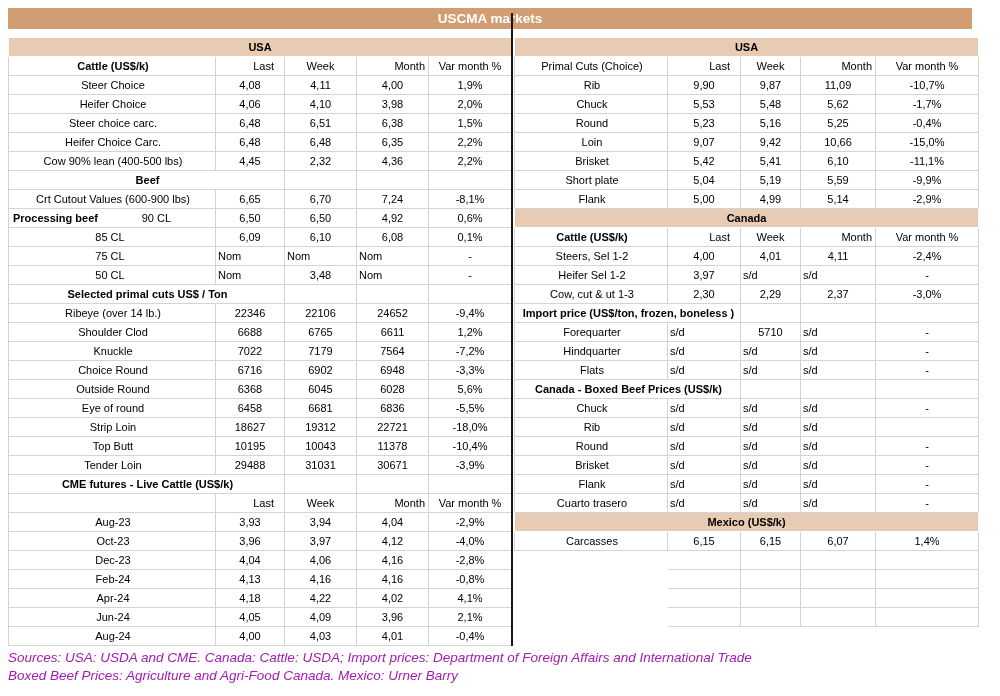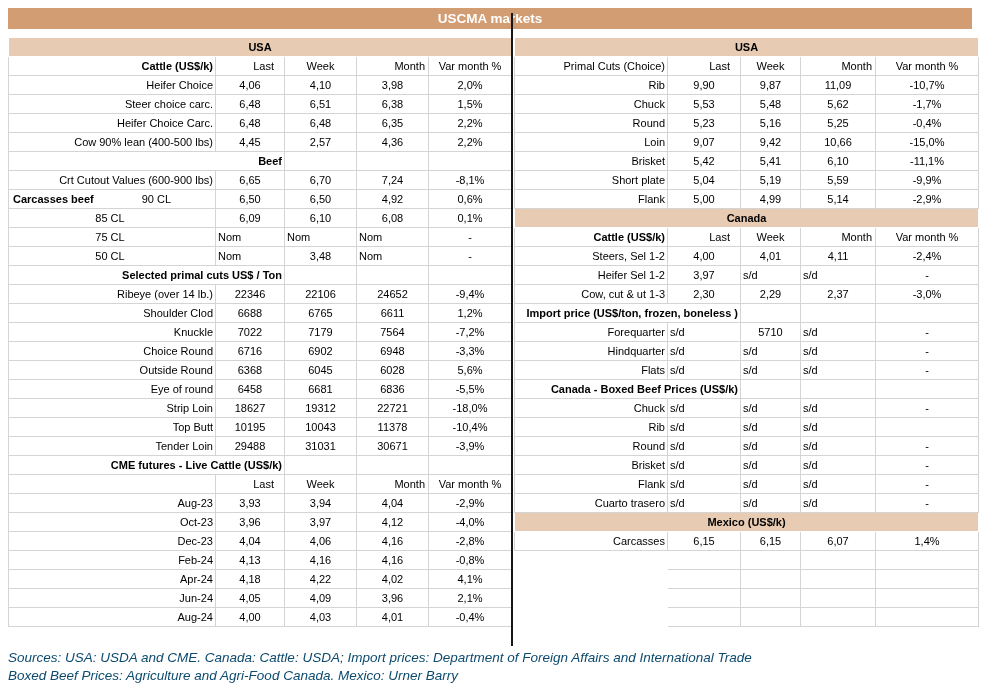"Cattle (US$/k)" td.lbl { text-align: right -> center }
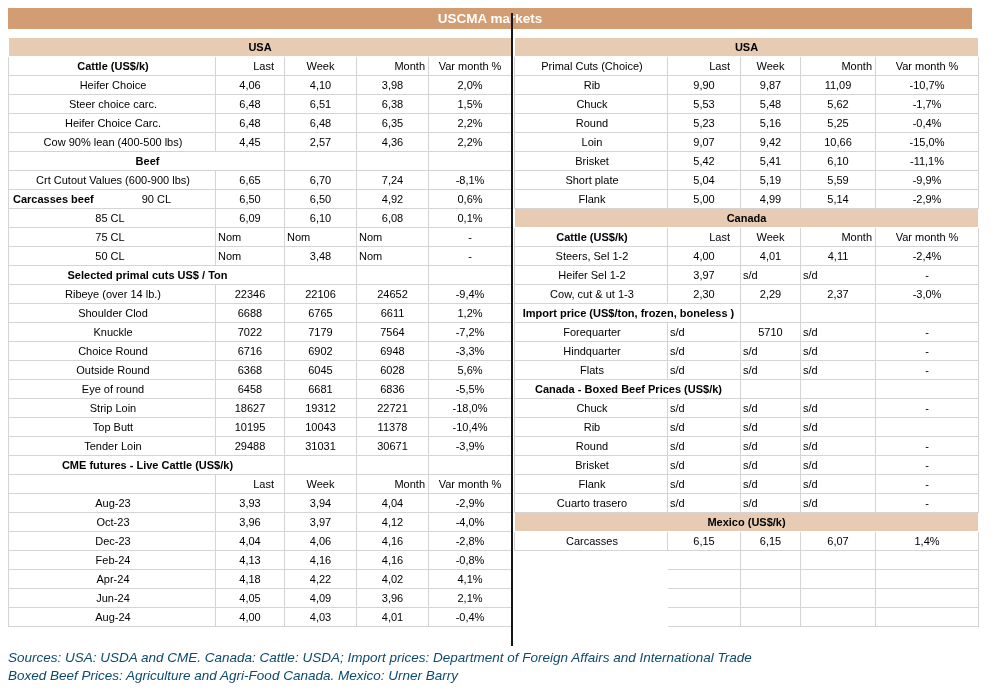"Steer Choice" tr { html: none -> <tr> <td>Steer Choice</td> <td>4,08</td> <td>4,11</td> <td>4,00</td> <td>1,9%</td> </tr> }
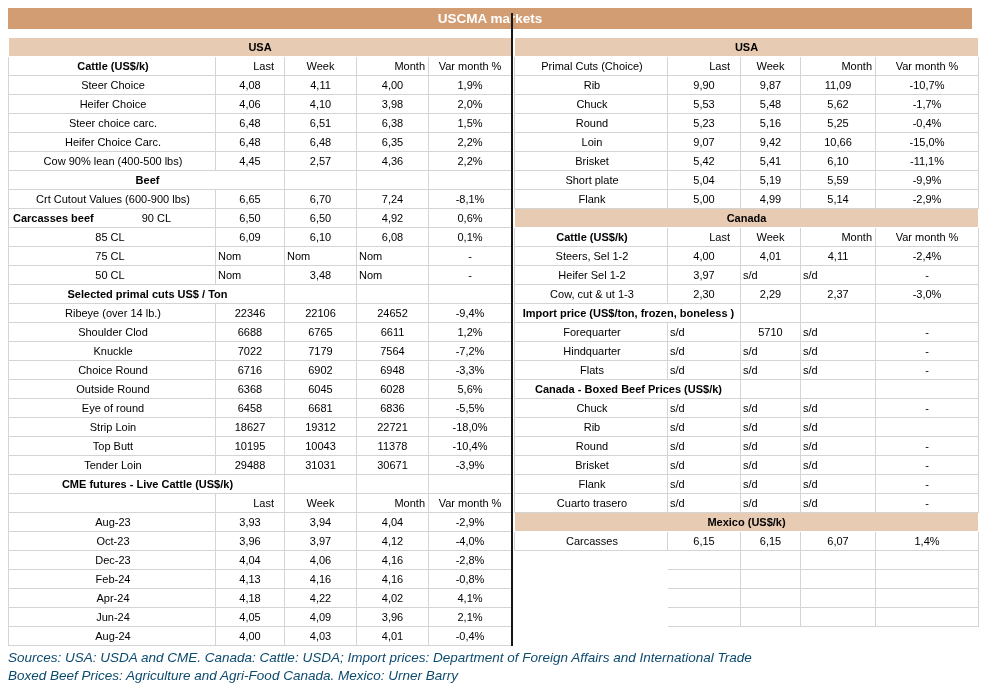"2,57" td.val { text: 2,57 -> 2,32 }
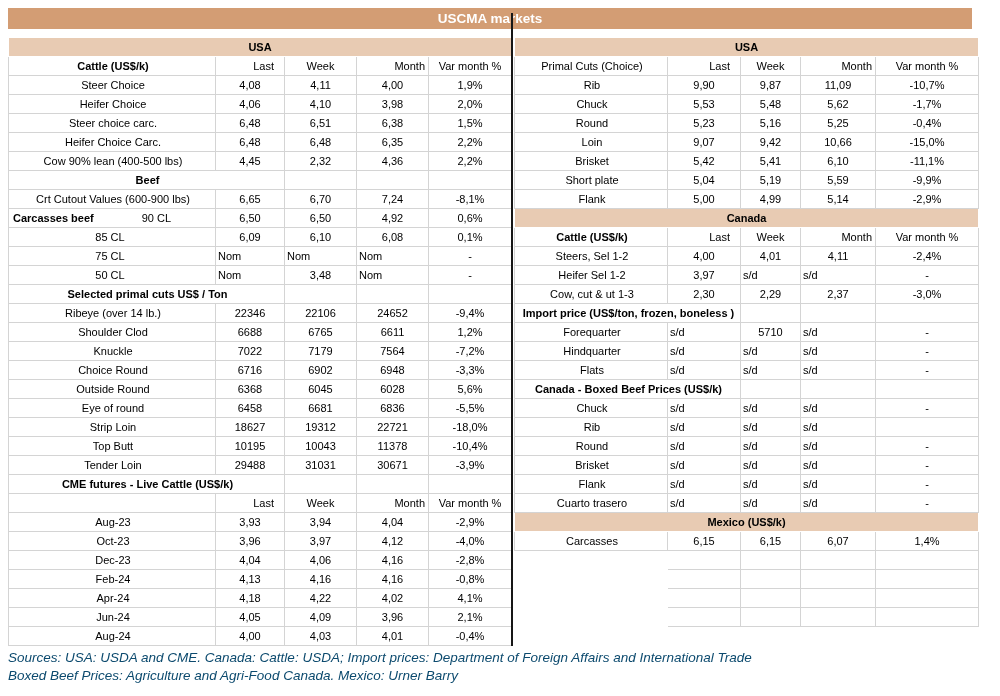"Carcasses beef" span.main { text: Carcasses -> Processing }
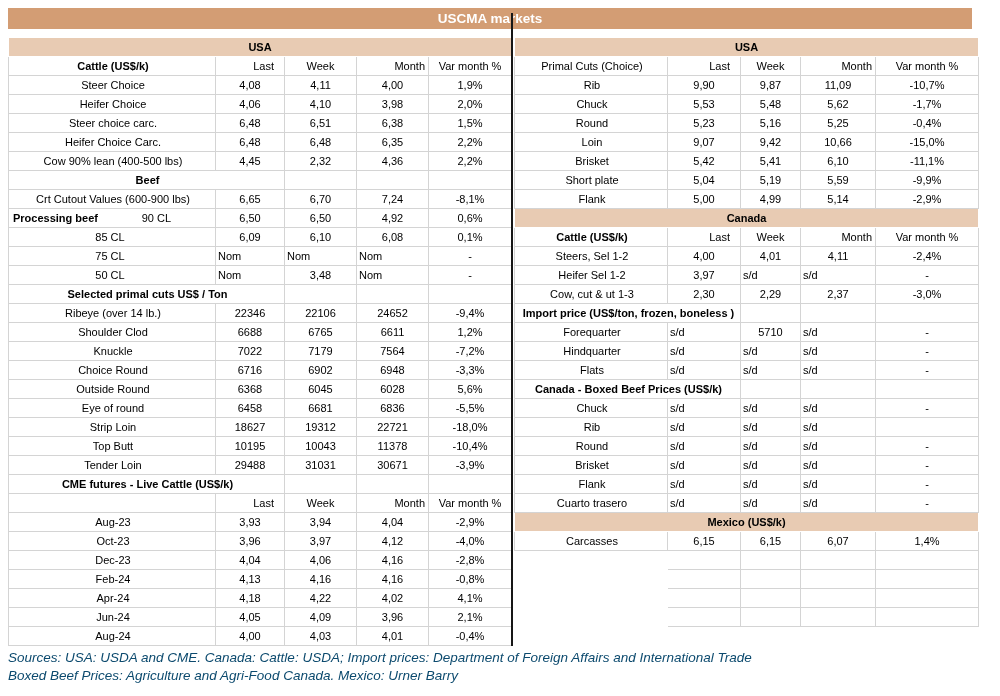"Sources: USA: USDA and CME." .footer { color: #0c4a6e -> #a21caf }
